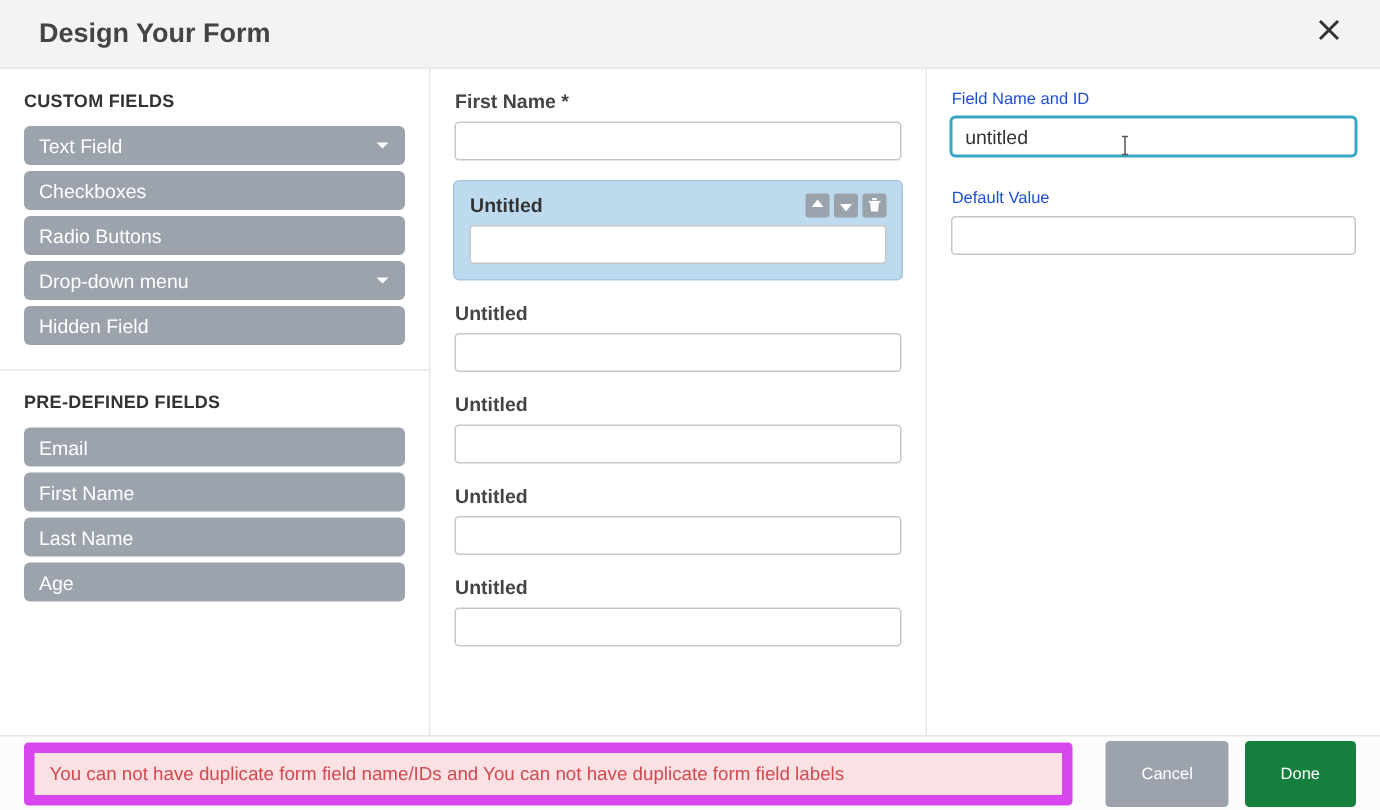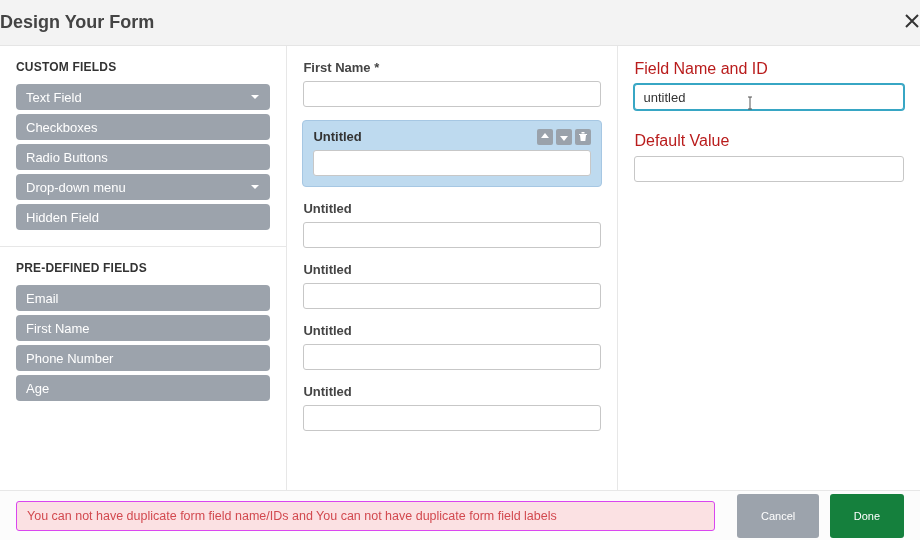"Design Your Form" .header { padding: 0 0 -> 0 26px }
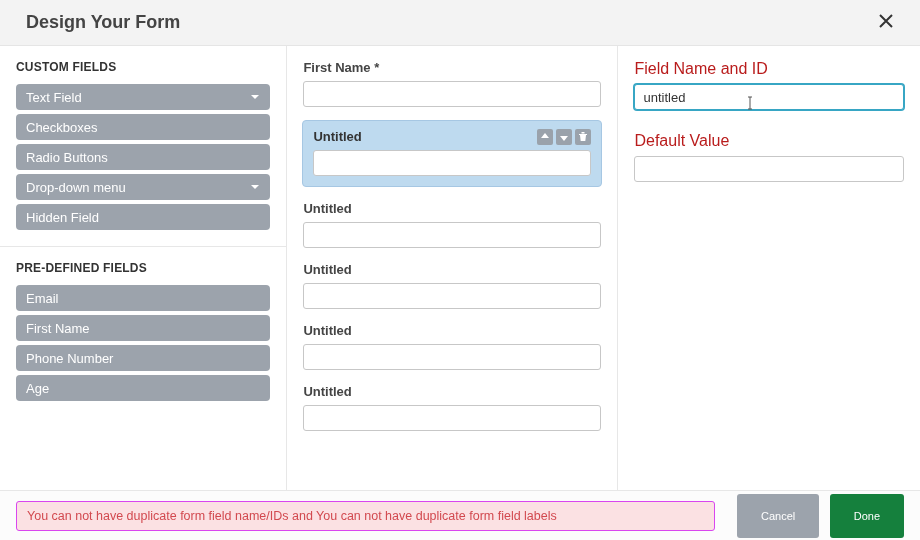"Field Name and ID" .prop-label { color: #b91c1c -> #1d4ed8; font-size: 16px -> 11px }
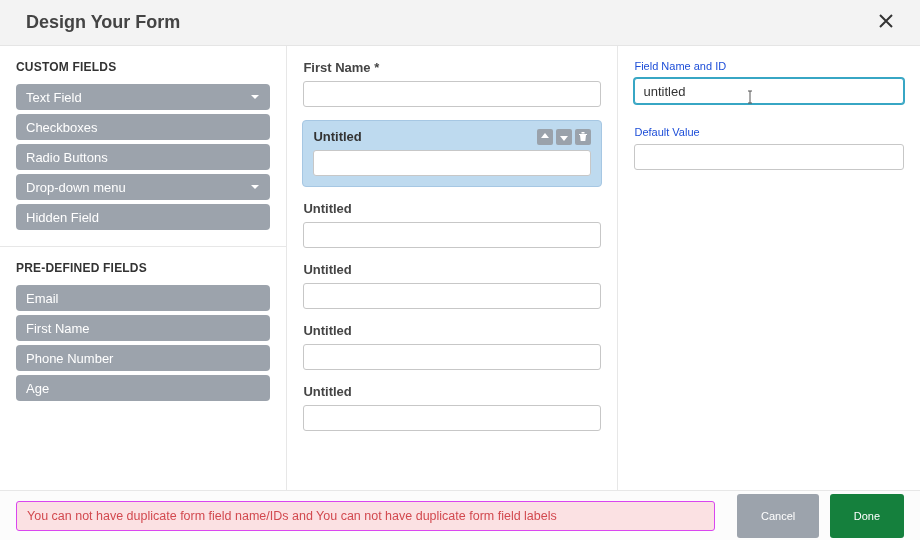"Last Name" div.pill { html: none -> <div> <span>Last Name</span> </div> }
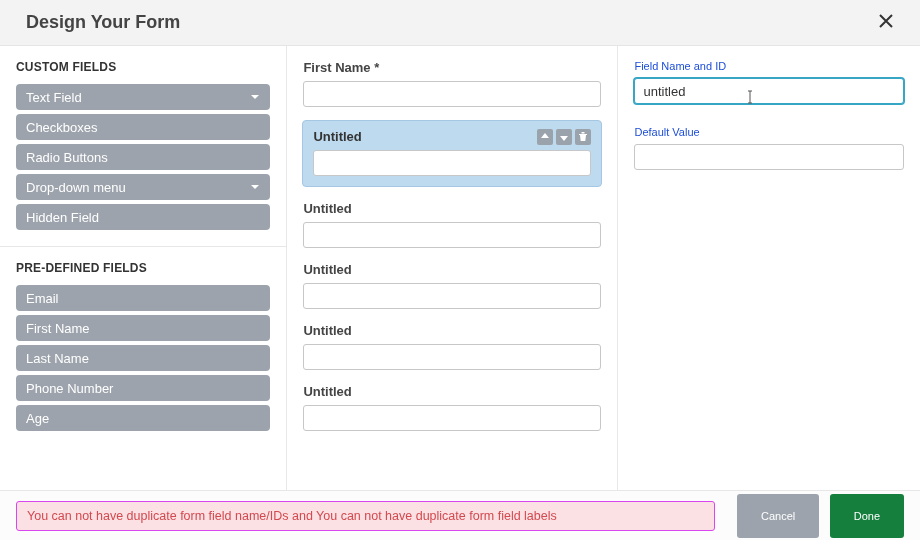"Phone Number" div.pill { html: <div> <span>Phone Number</span> </div> -> none }
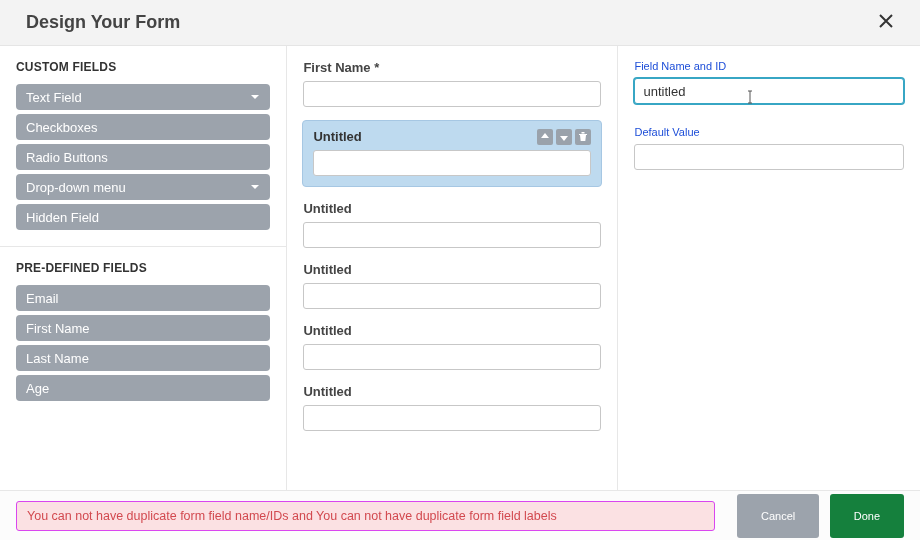"You can not have duplicate" .error-banner { border: 1px solid #d946ef -> 7px solid #d946ef }
